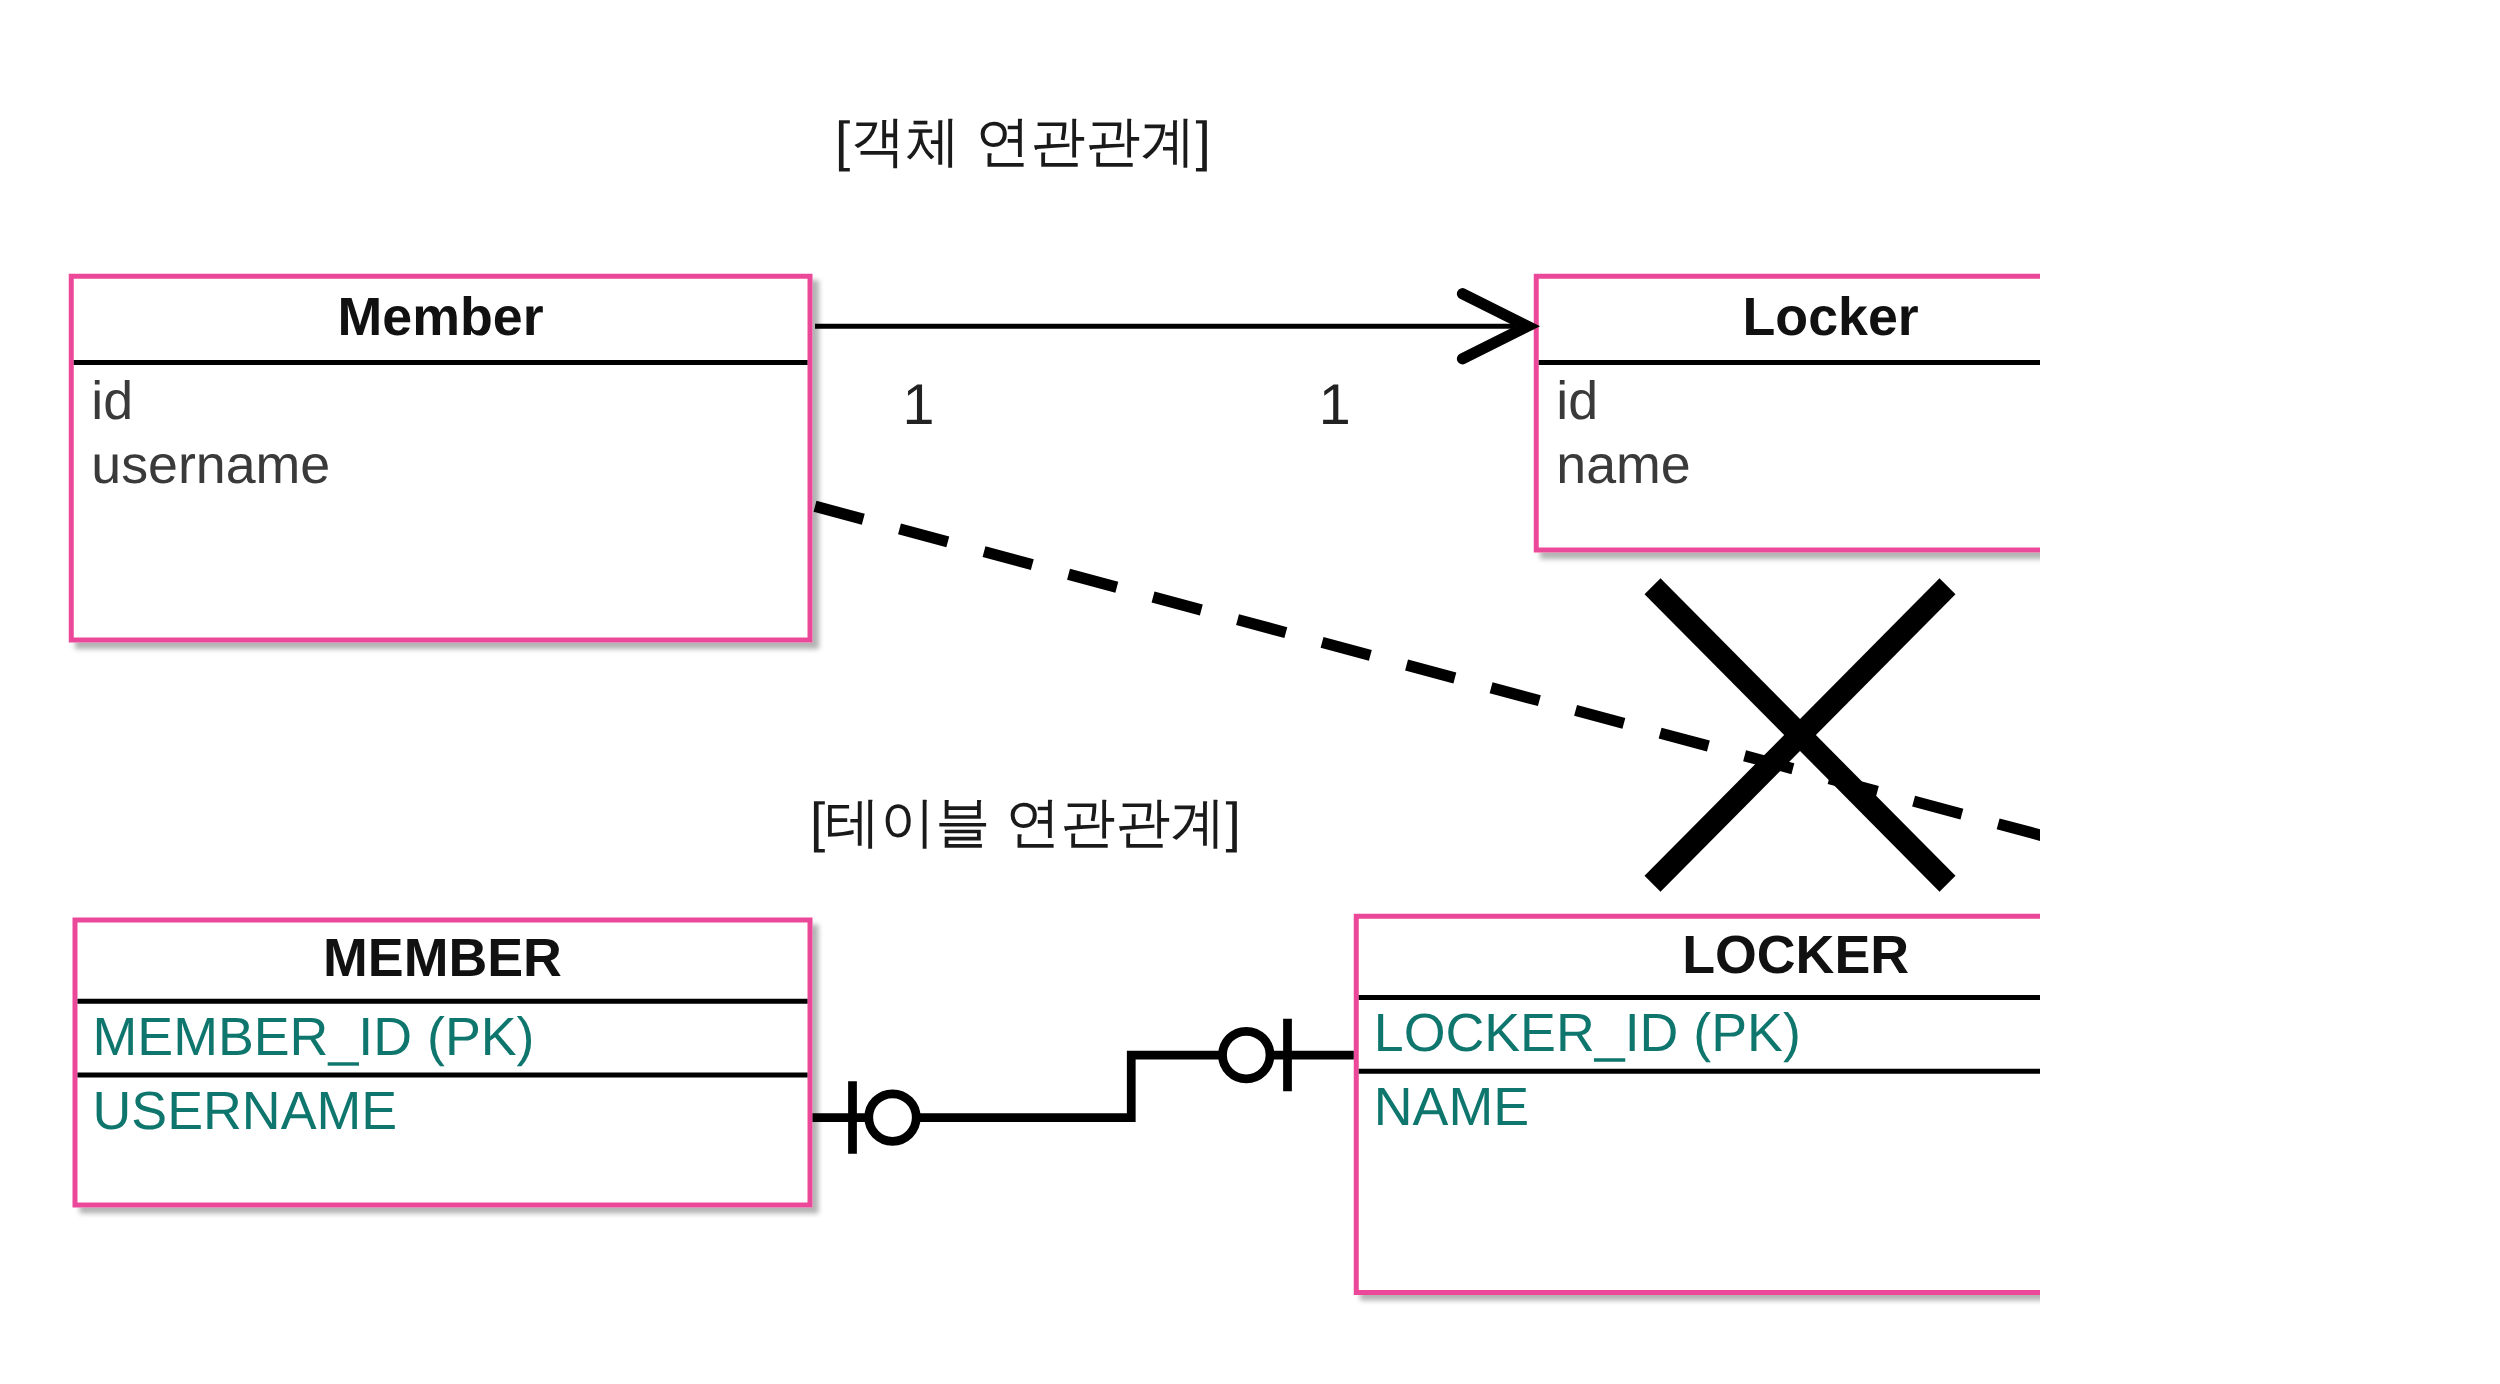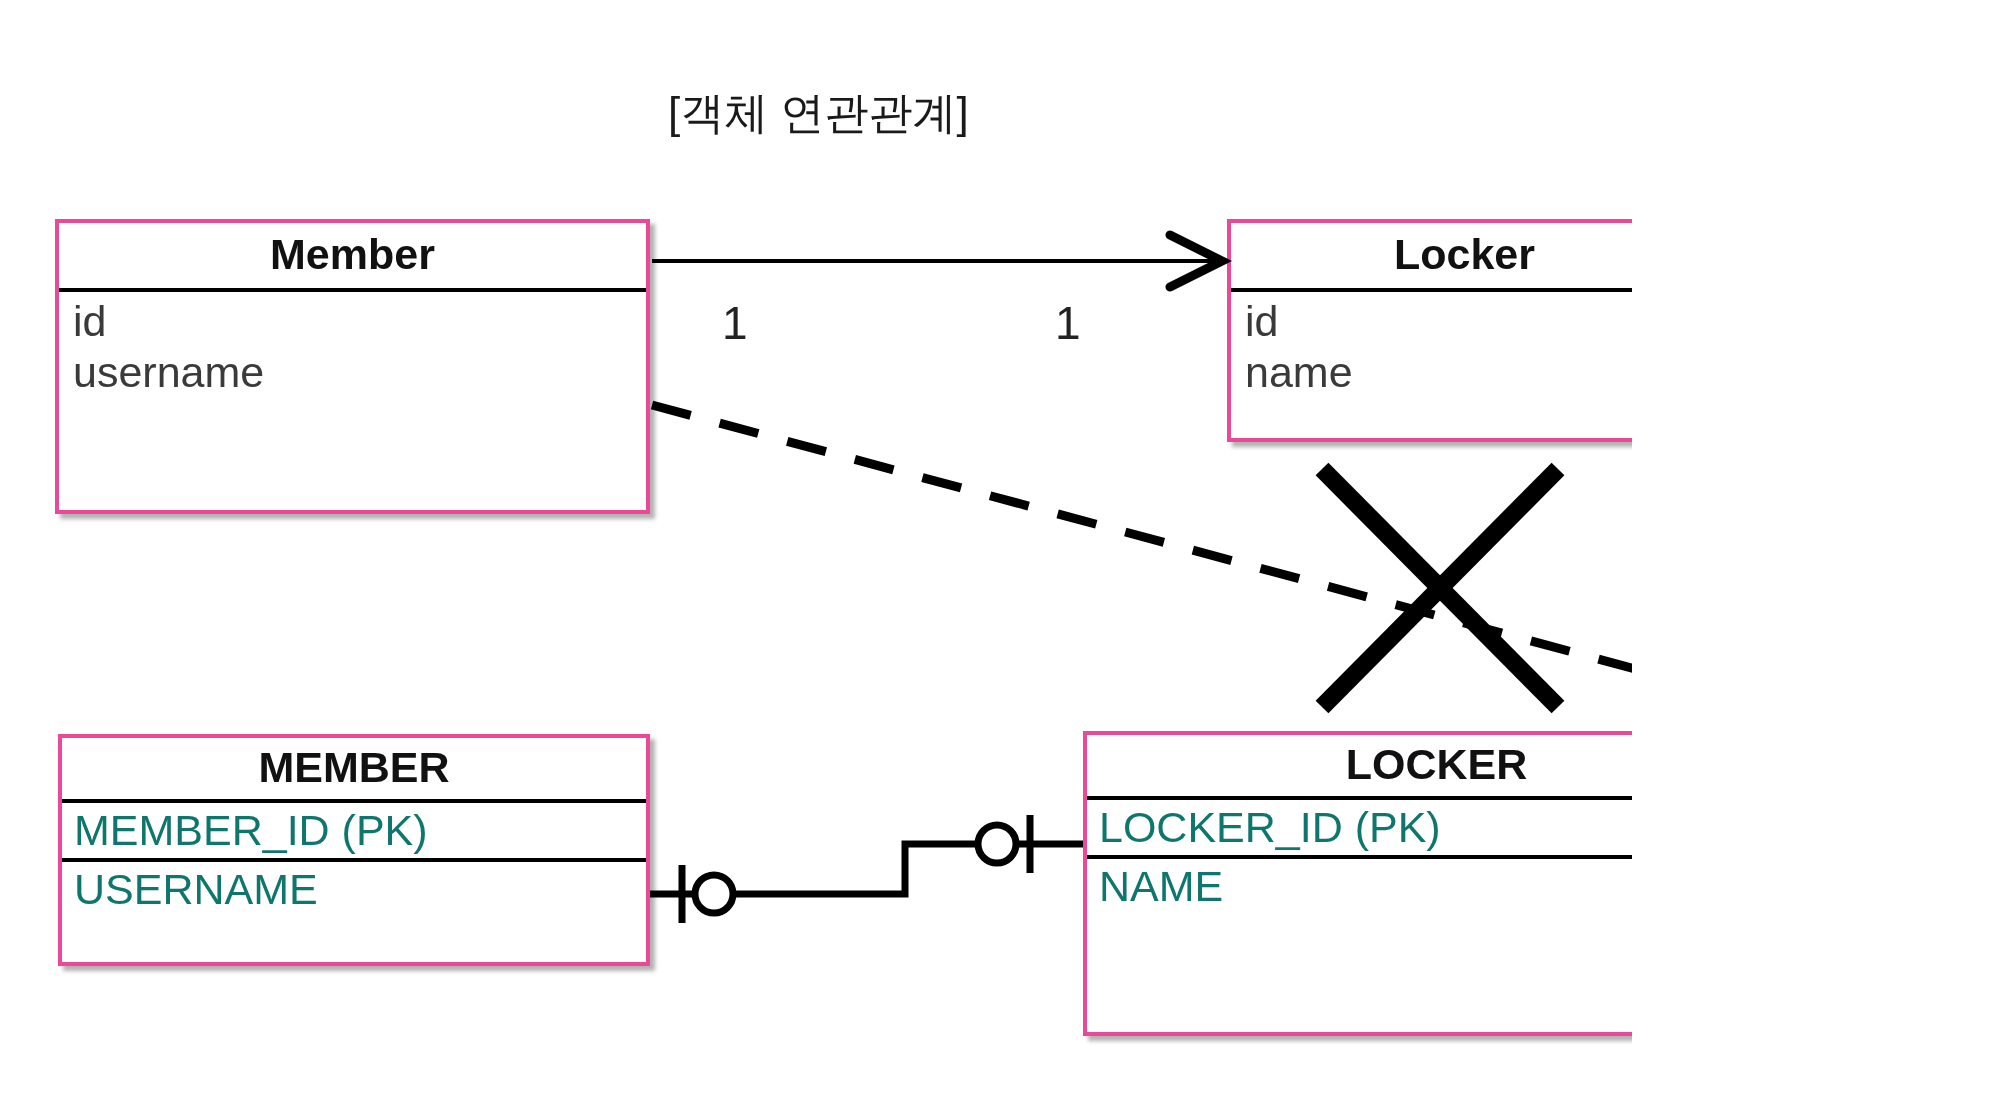"[테이블 연관관계]" div.caption { html: none -> <div>[테이블 연관관계]</div> }
